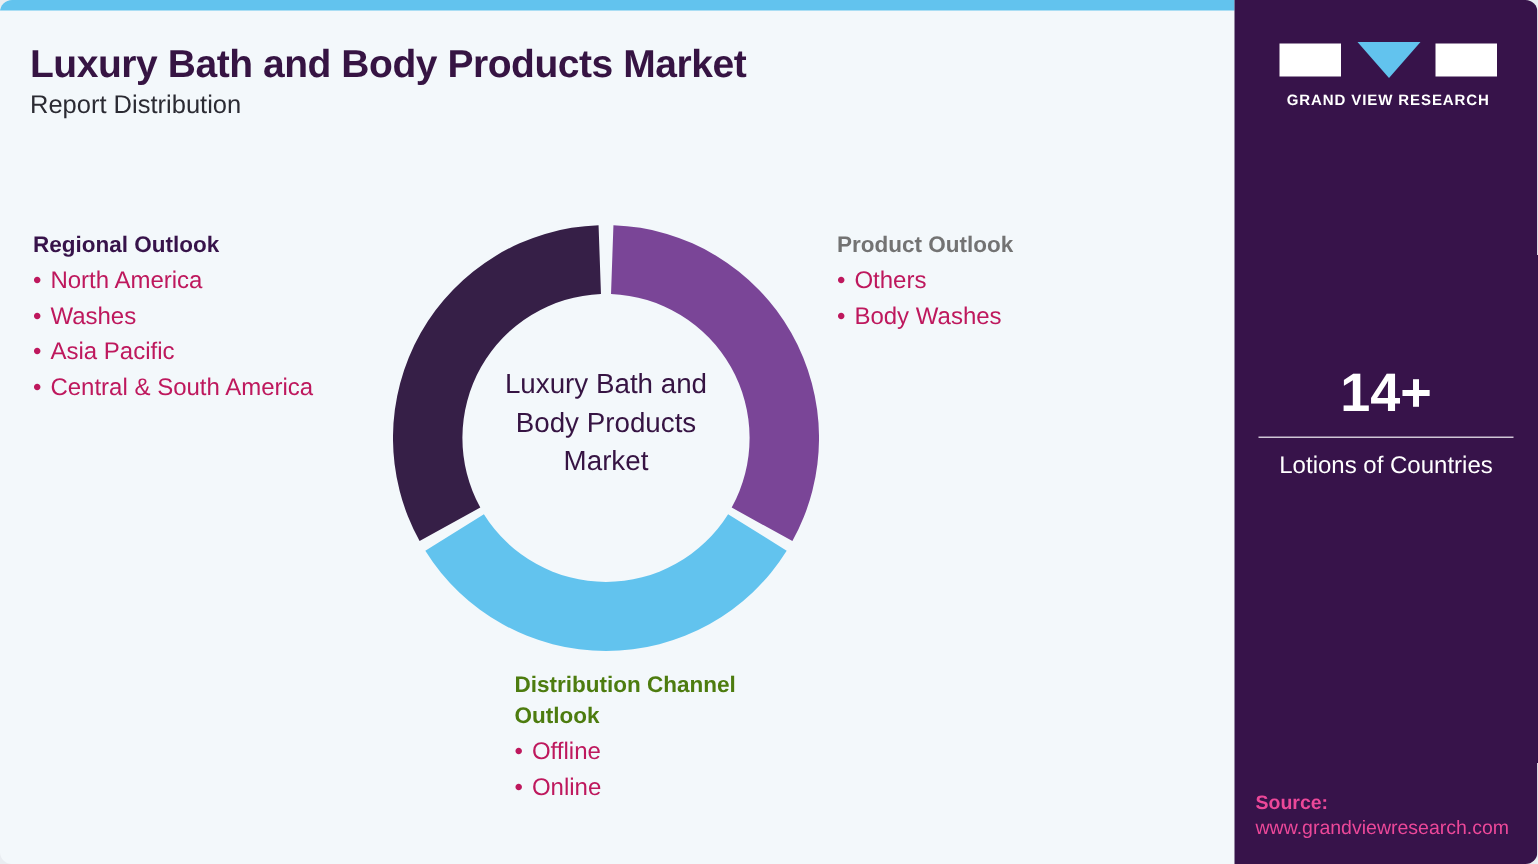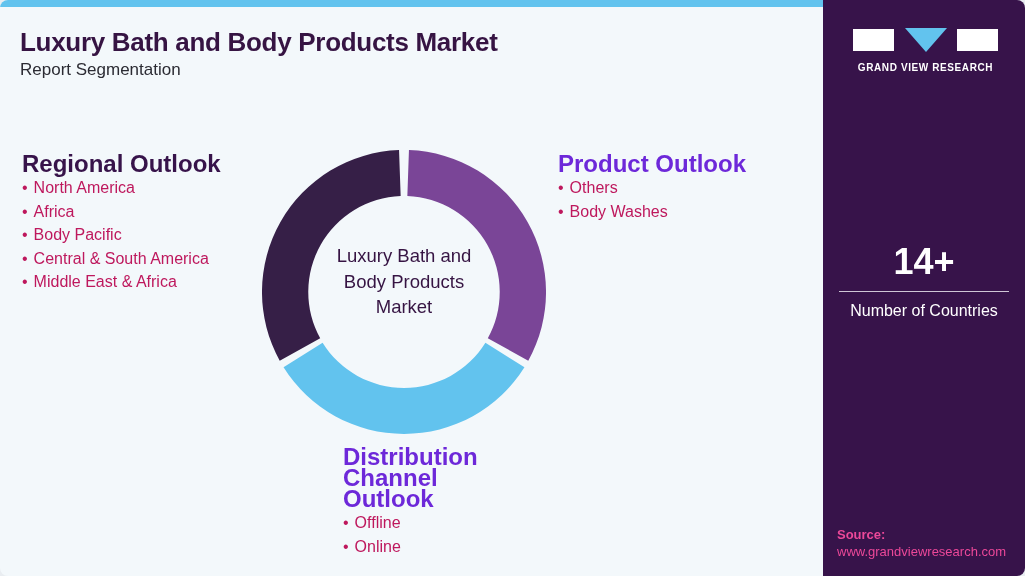"Report Segmentation" div.subtitle { text: Segmentation -> Distribution }
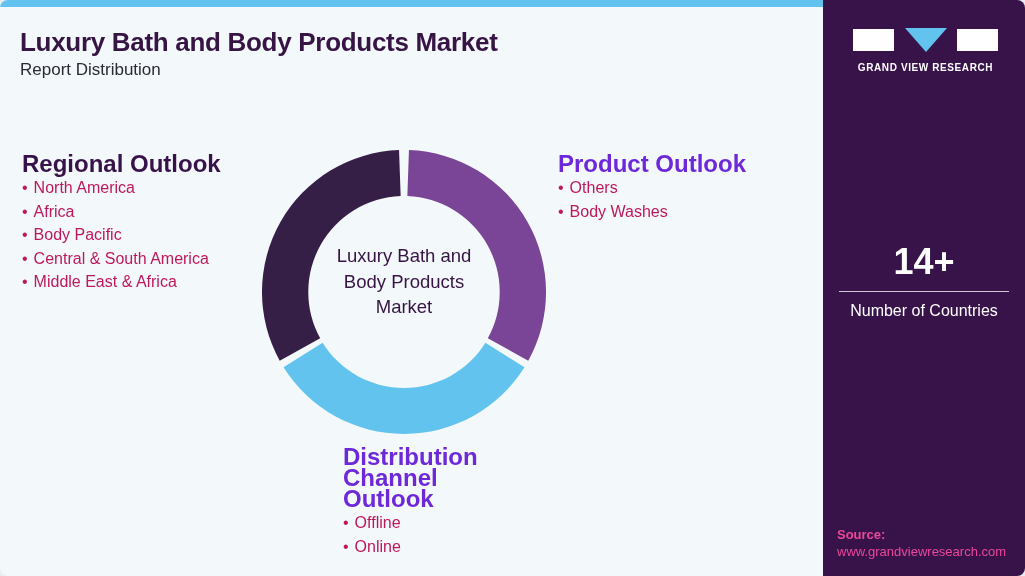"Regional Outlook" .seg h3 { font-size: 24px -> 15px }
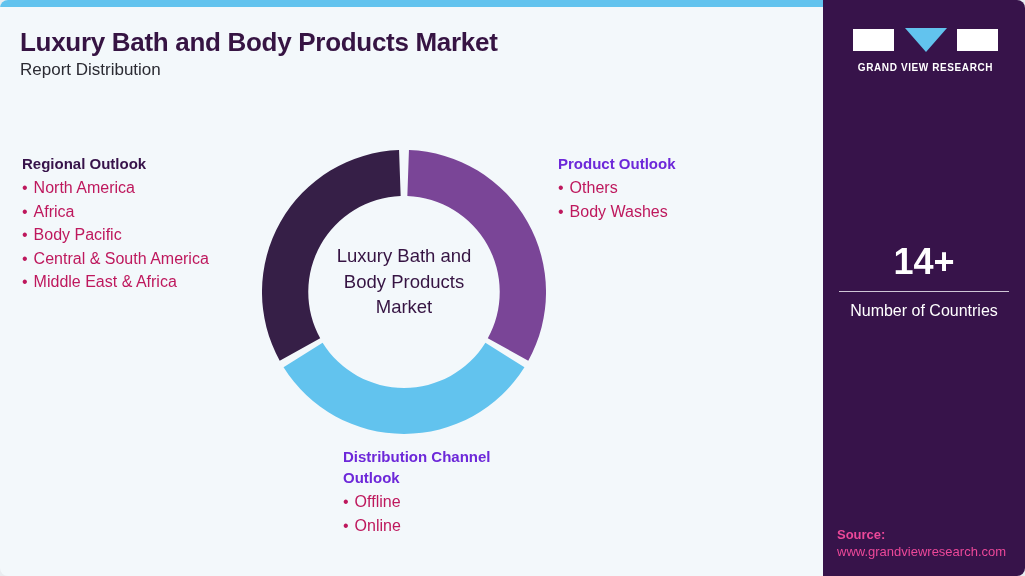"Product Outlook" .product h3 { color: #6d28d9 -> #737373 }
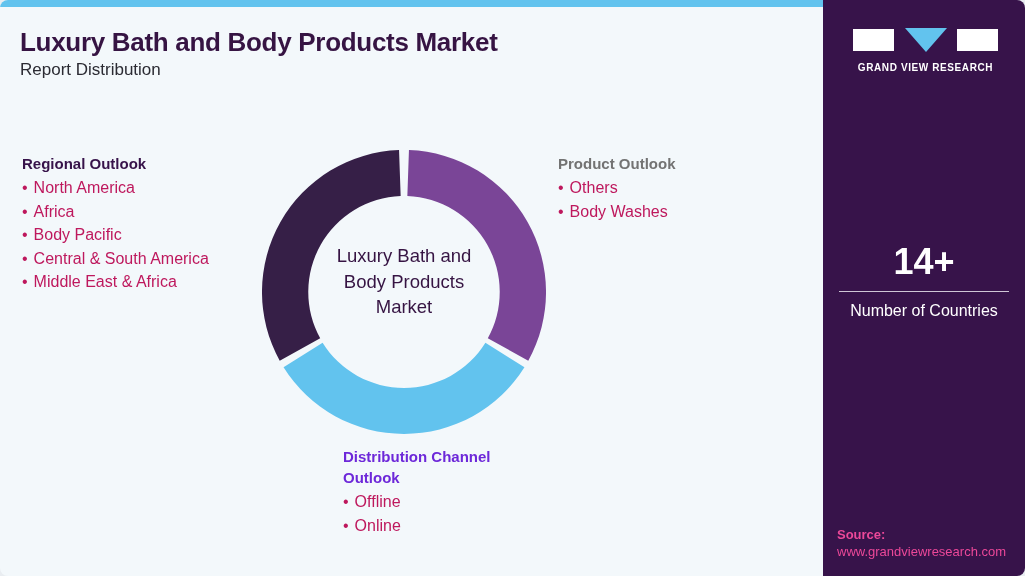"Africa" li { text: Africa -> Washes }
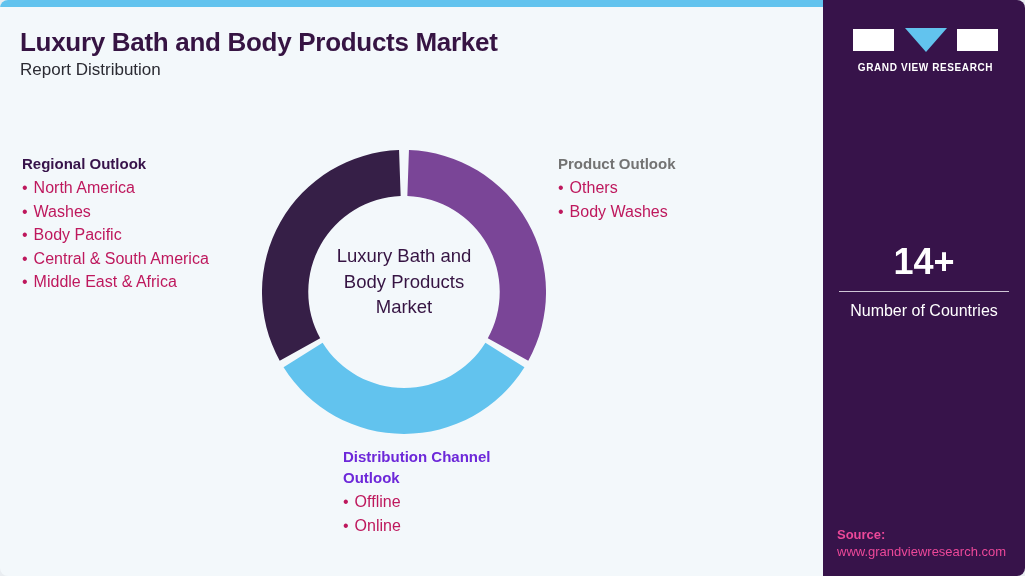"Body Pacific" li { text: Body -> Asia }
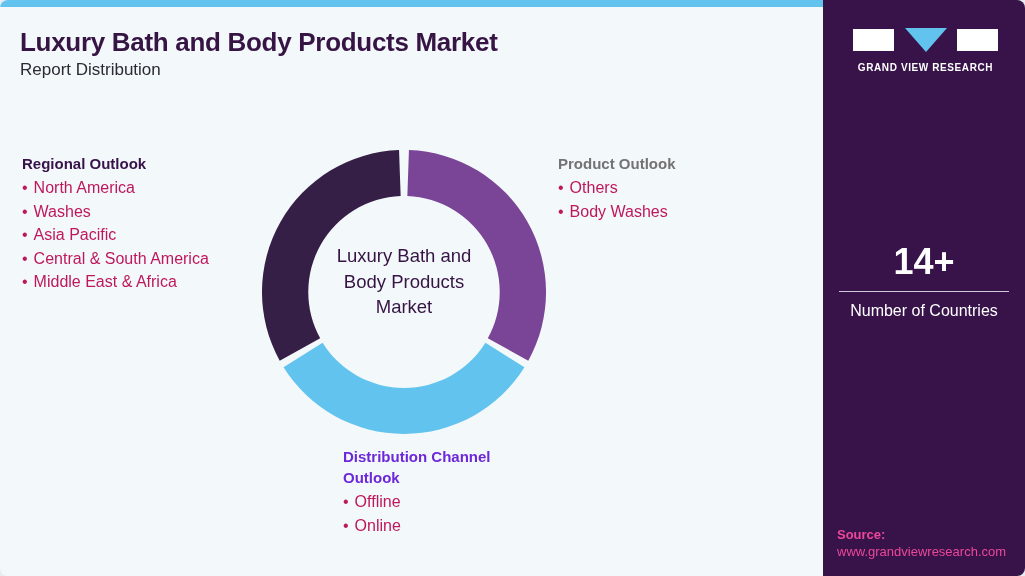"Middle East & Africa" li { html: <li>Middle East &amp; Africa</li> -> none }
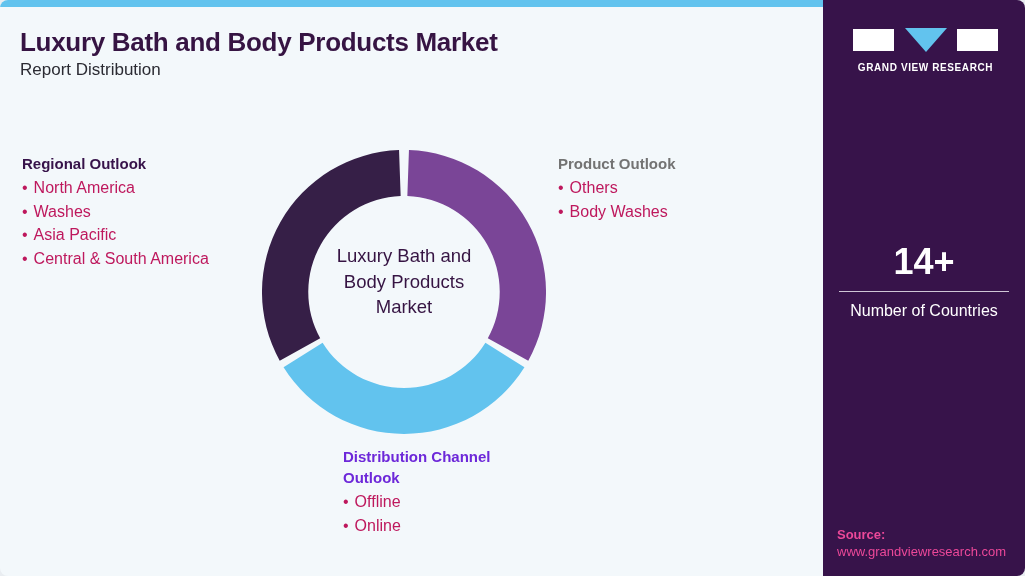"Number of Countries" div.stat-label { text: Number -> Lotions }
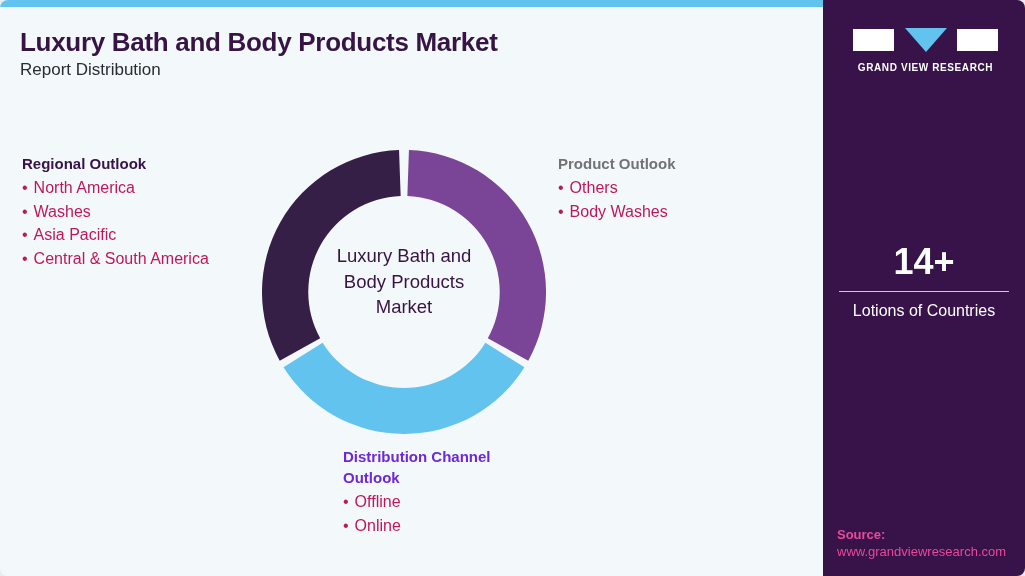"Distribution Channel Outlook" .dist h3 { color: #6d28d9 -> #4d7c0f }
